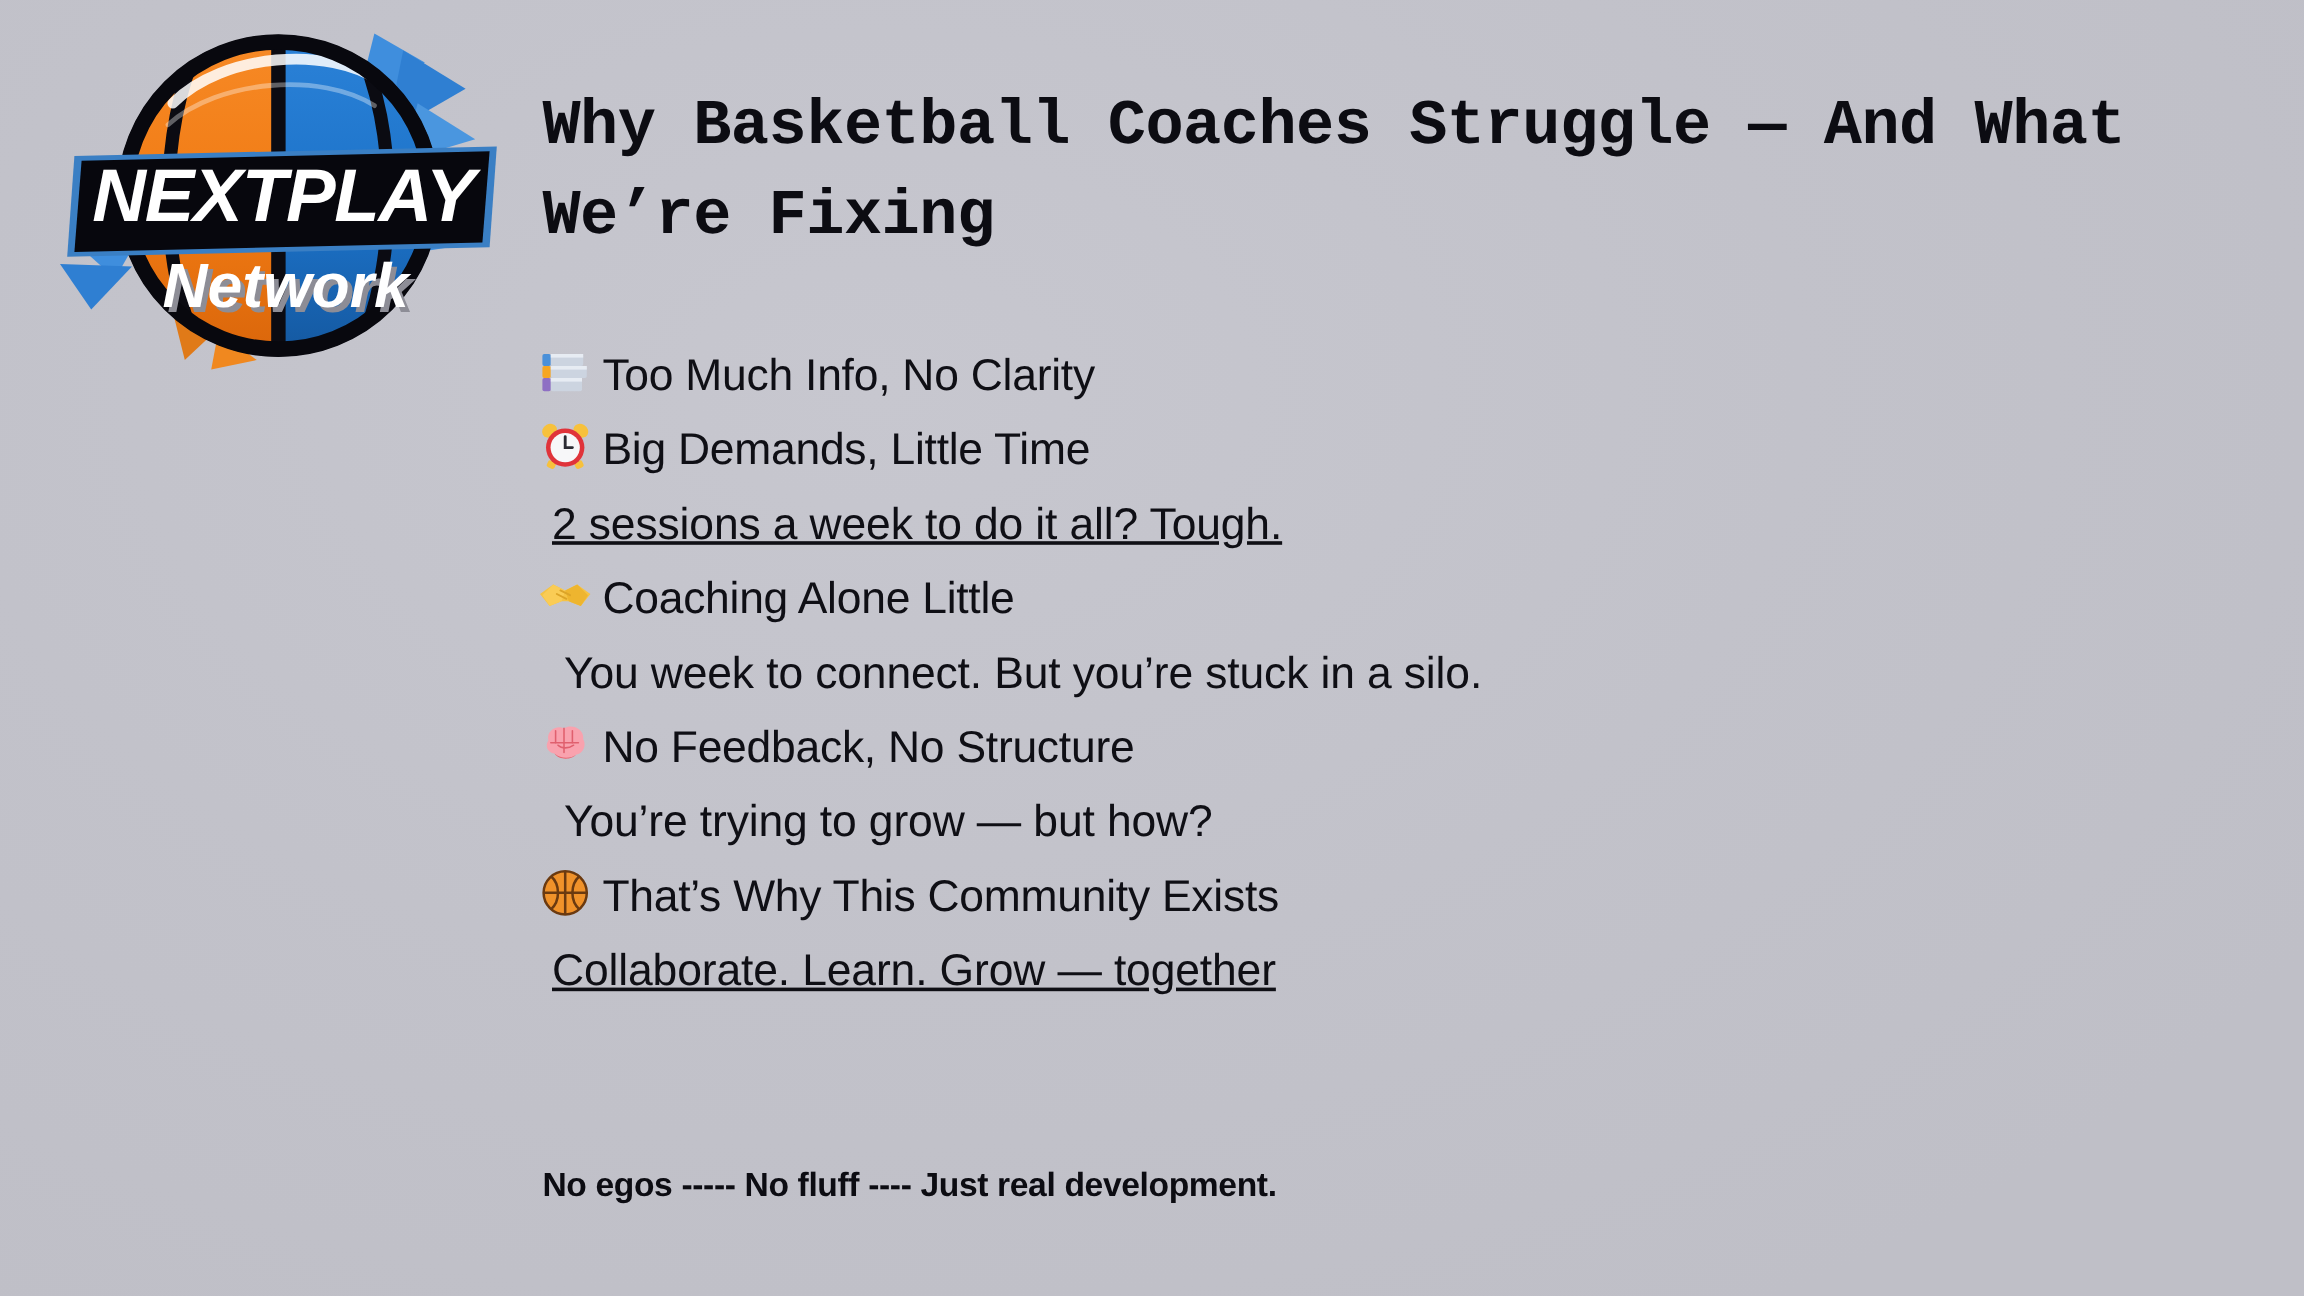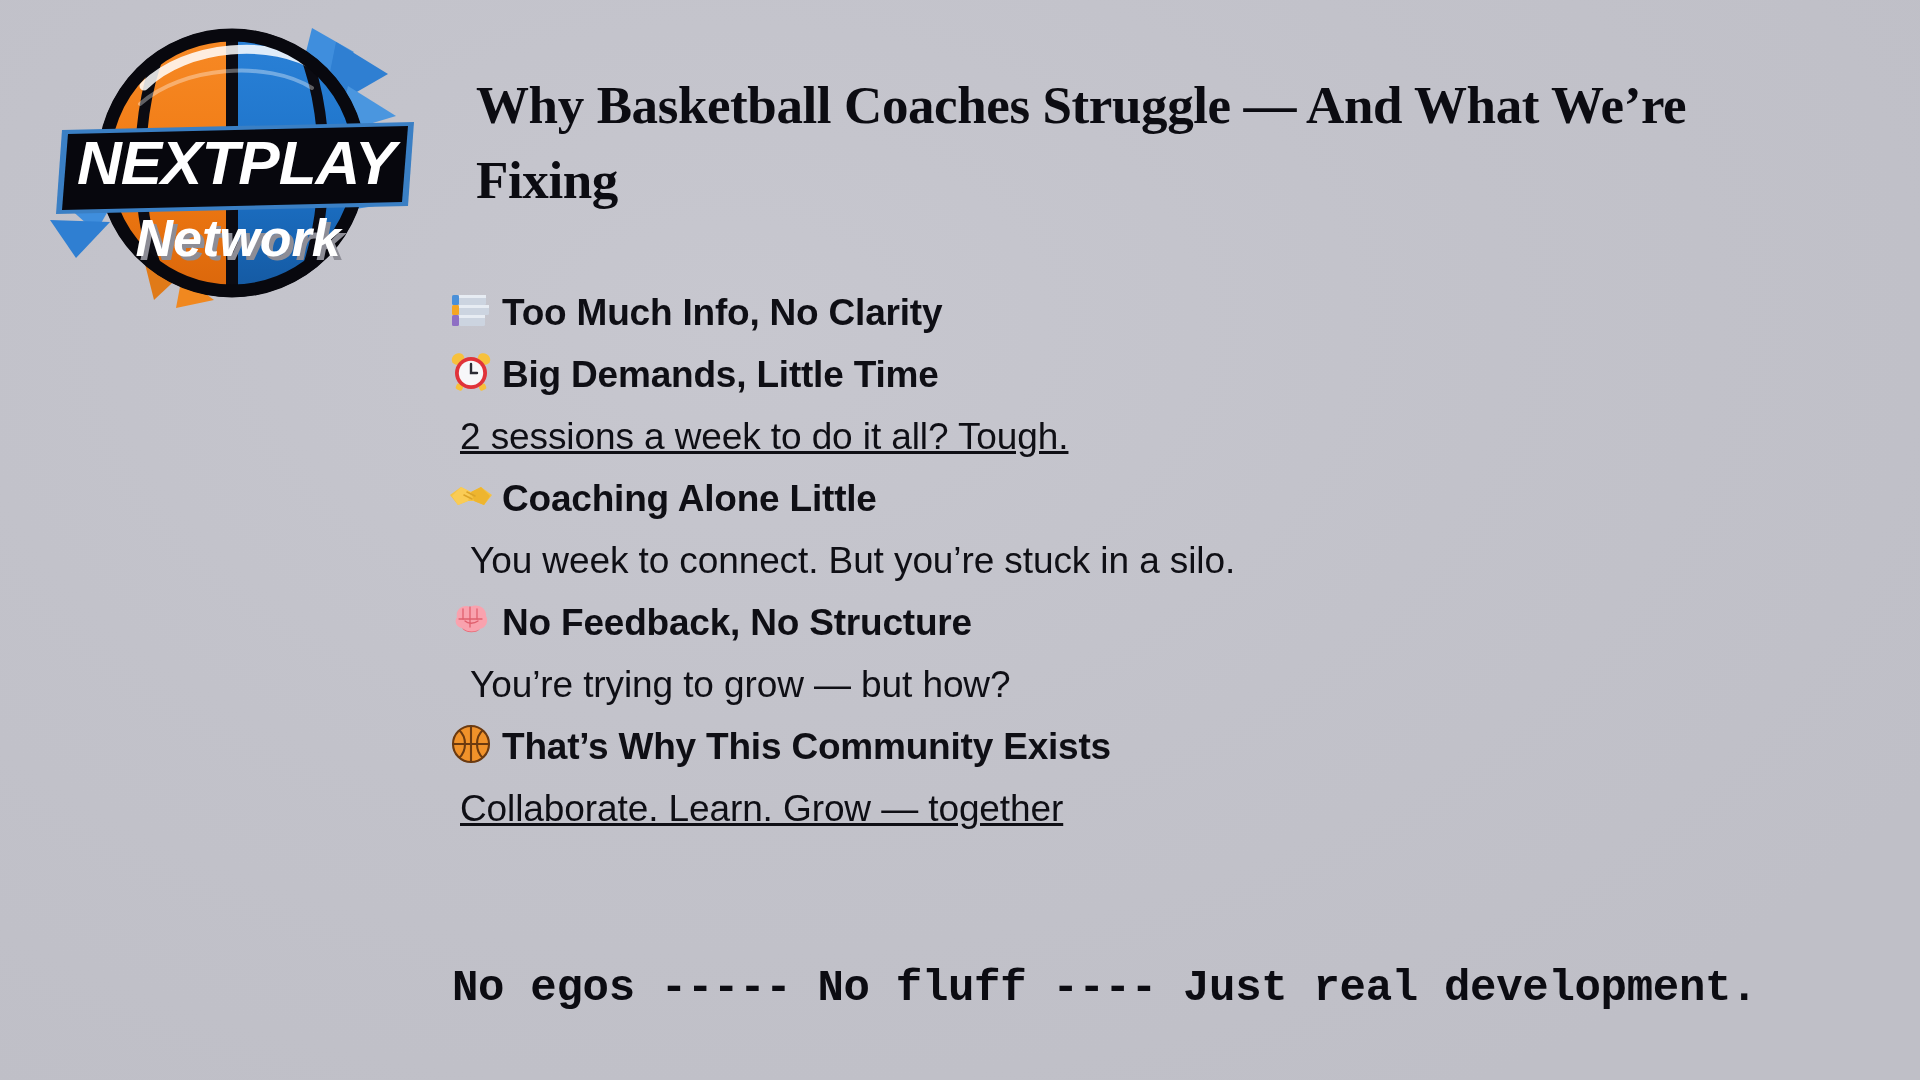"Why Basketball Coaches Struggle —" #title { font-family: Liberation Serif, serif -> Liberation Mono, monospace; left: 476px -> 452px }
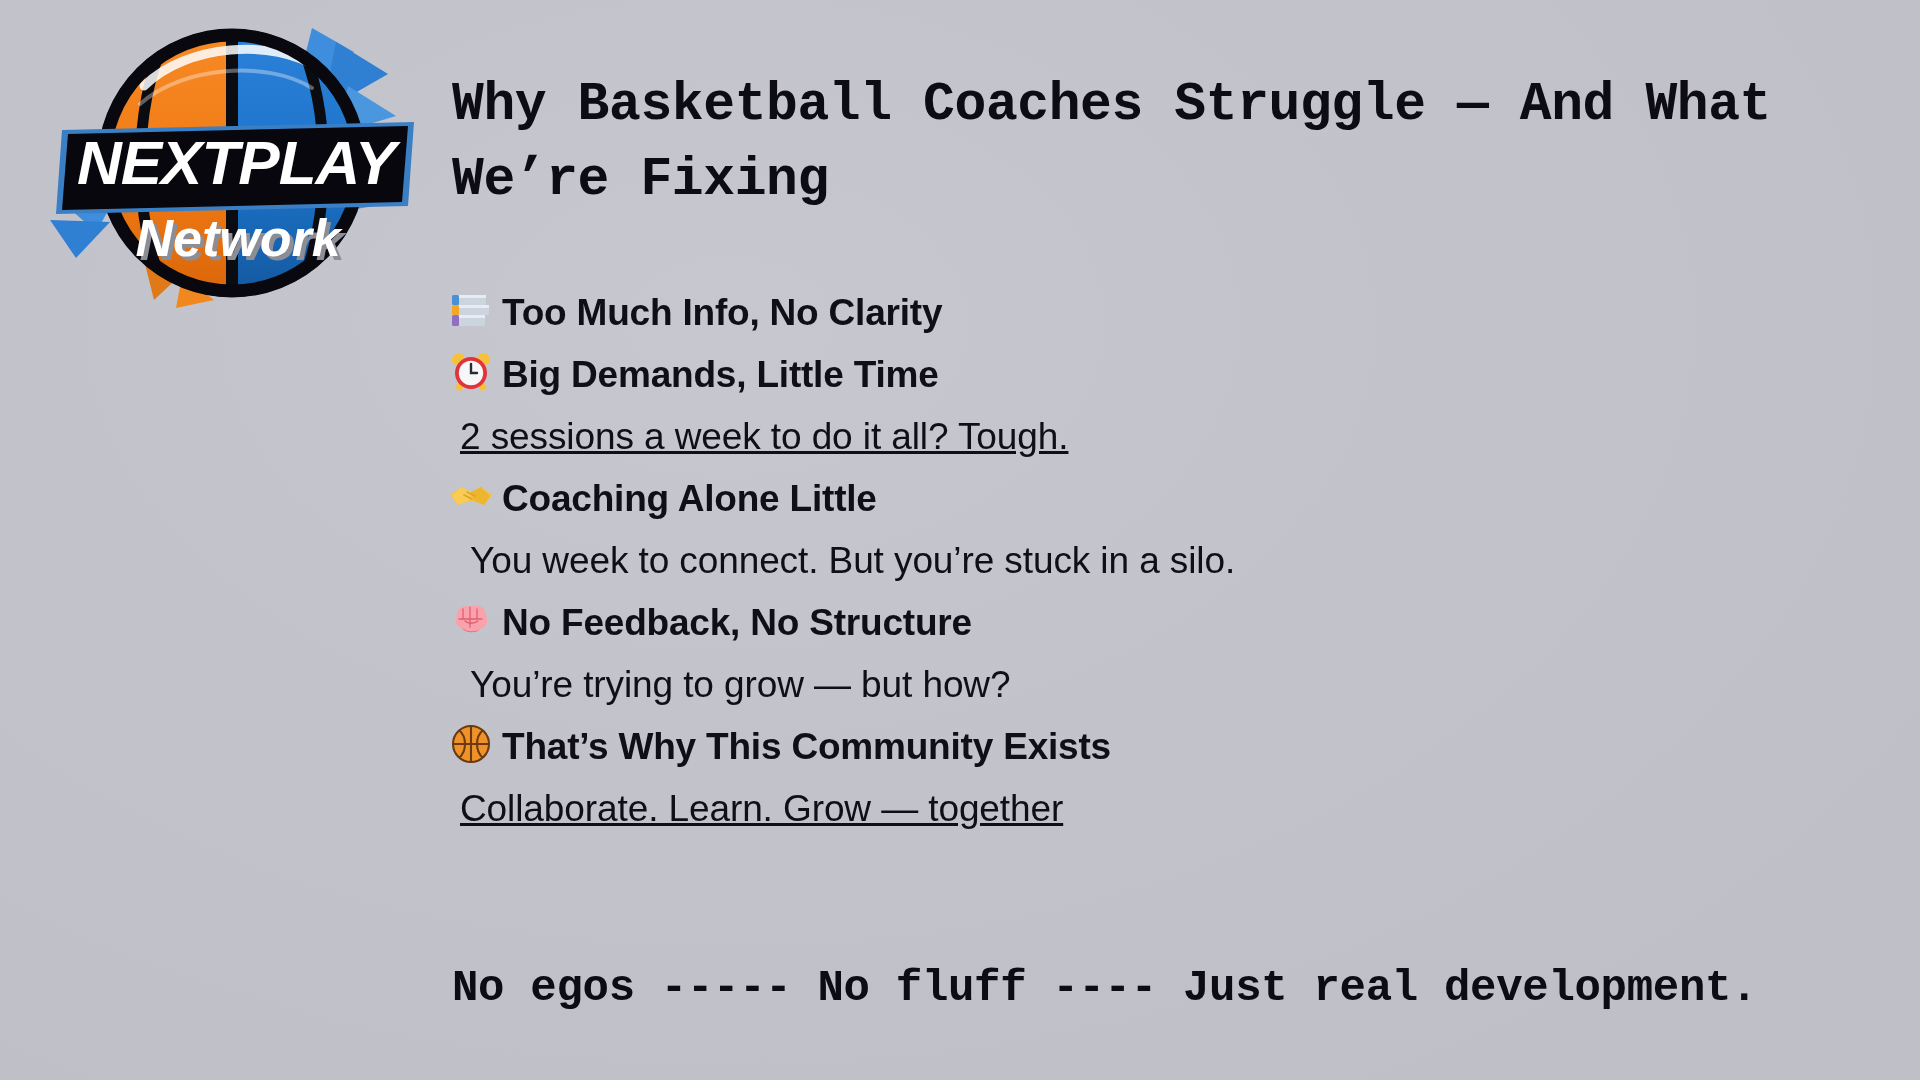"Too Much Info, No Clarity" .row.head { font-weight: 700 -> 400 }
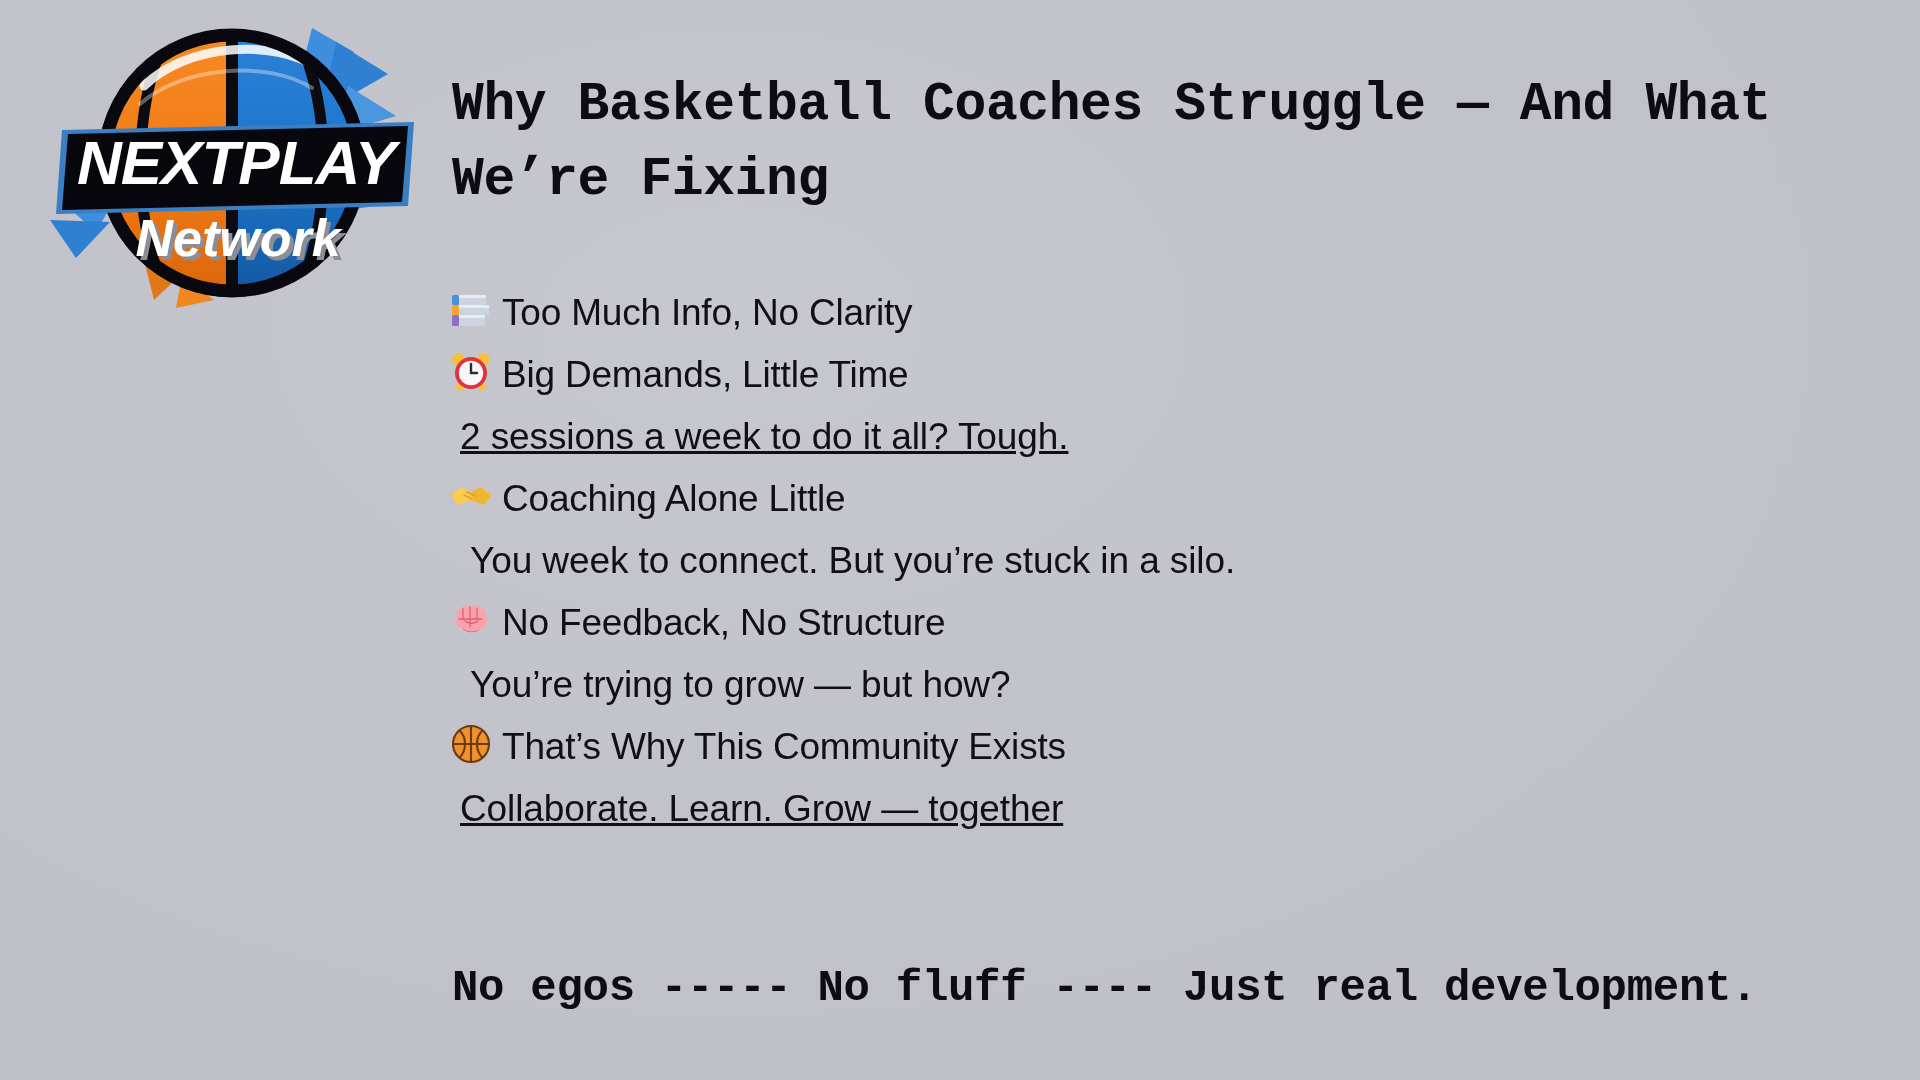"No egos ----- No fluff" #footer { font-family: Liberation Mono, monospace -> none; font-size: 44px -> 28px }
